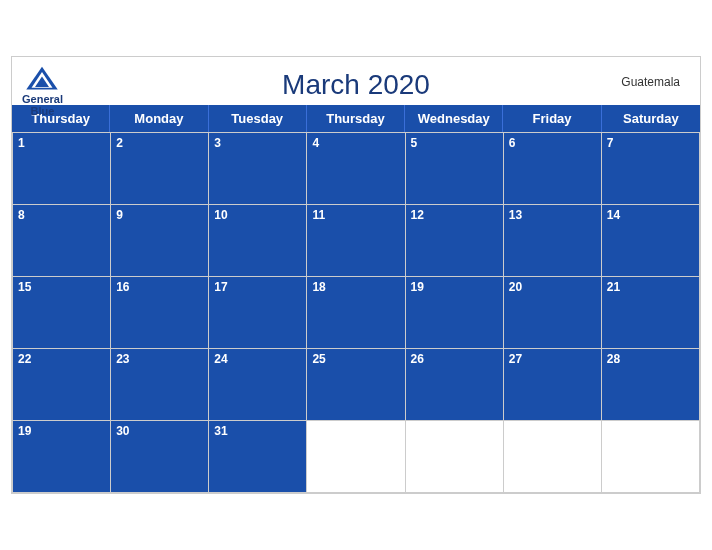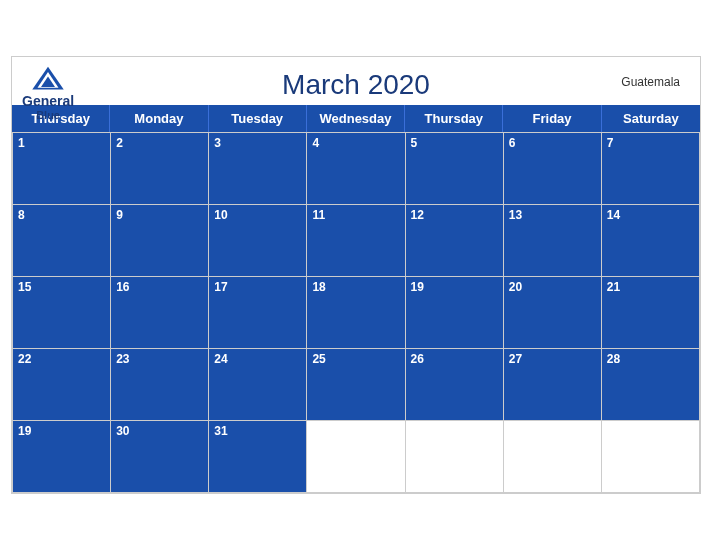"General" .logo-text-general { font-size: 14px -> 11px }
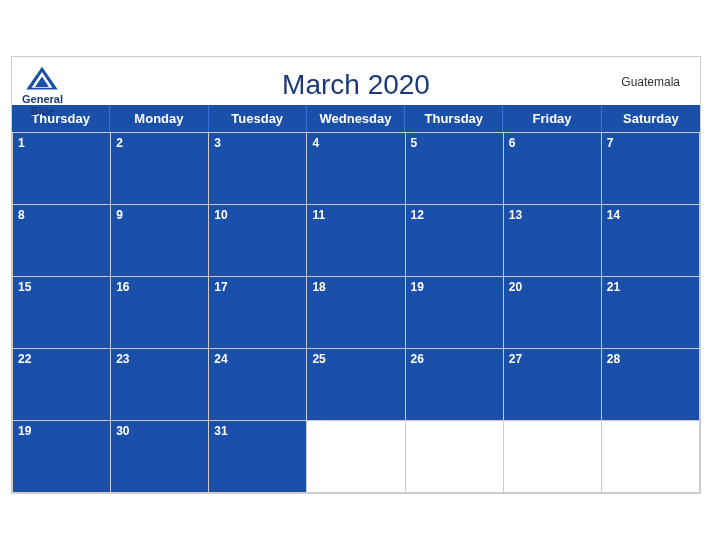"Wednesday" div.day-header-cell { order: before "Thursday" -> after "Thursday" }
